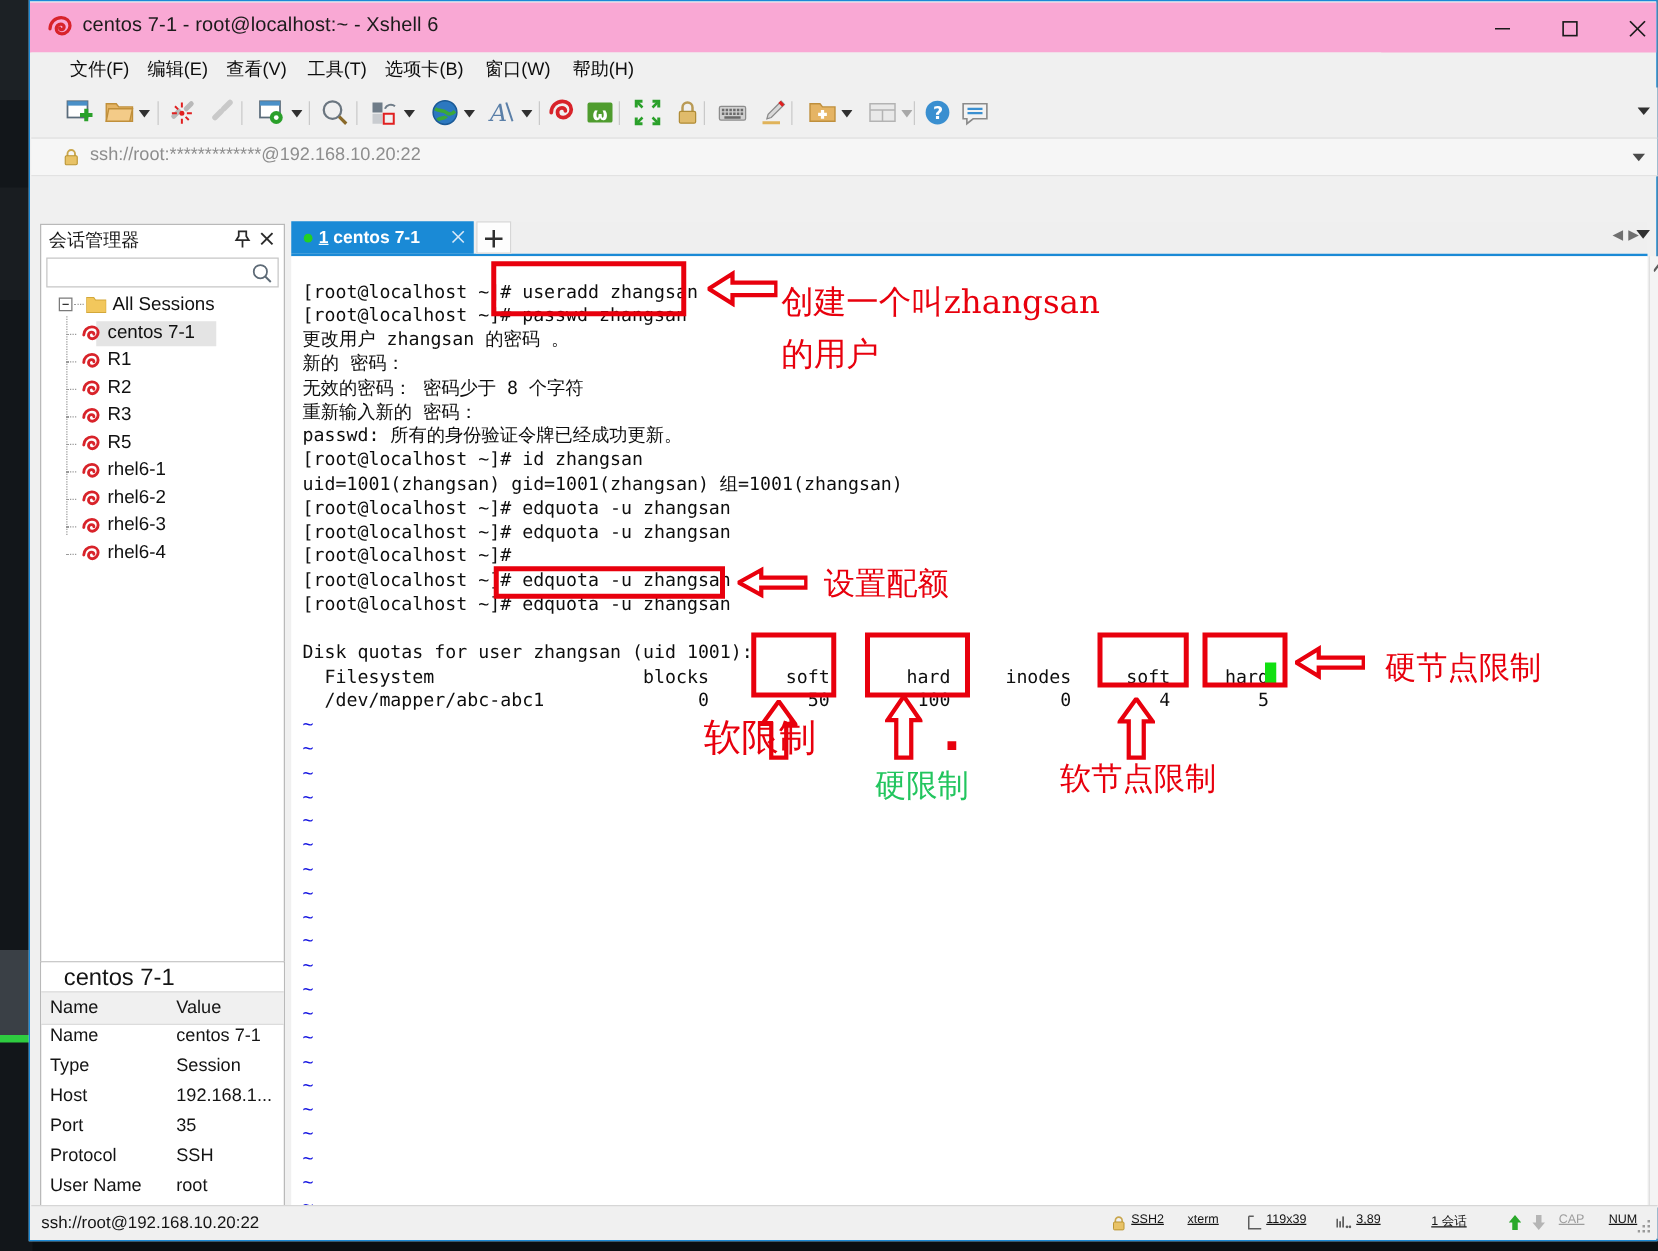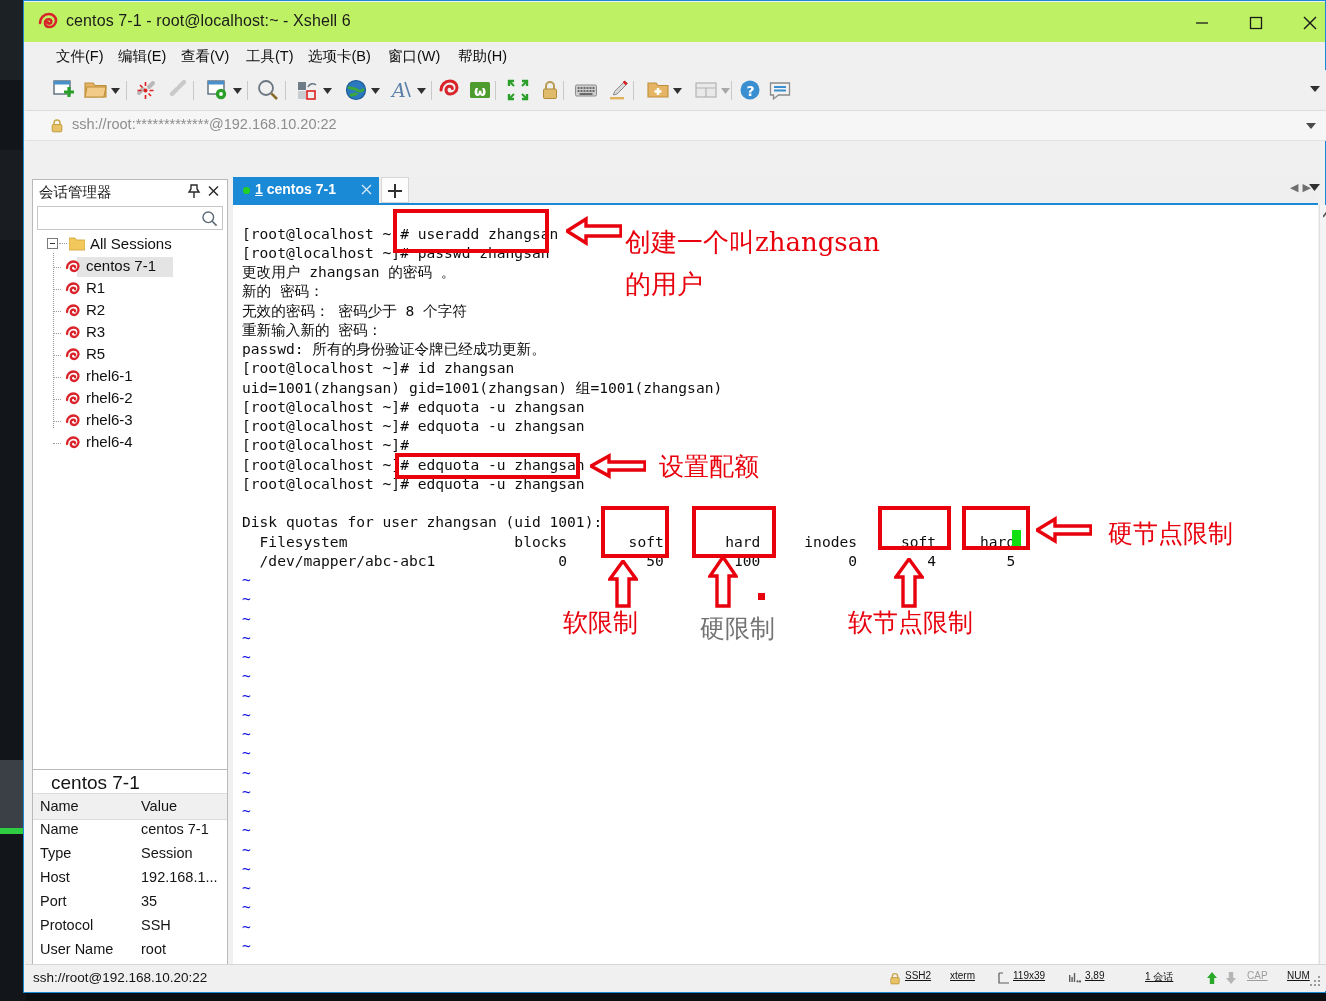"centos 7-1 - root@localhost:~ -" #title-bar { background: #bef264 -> #f9a8d4 }
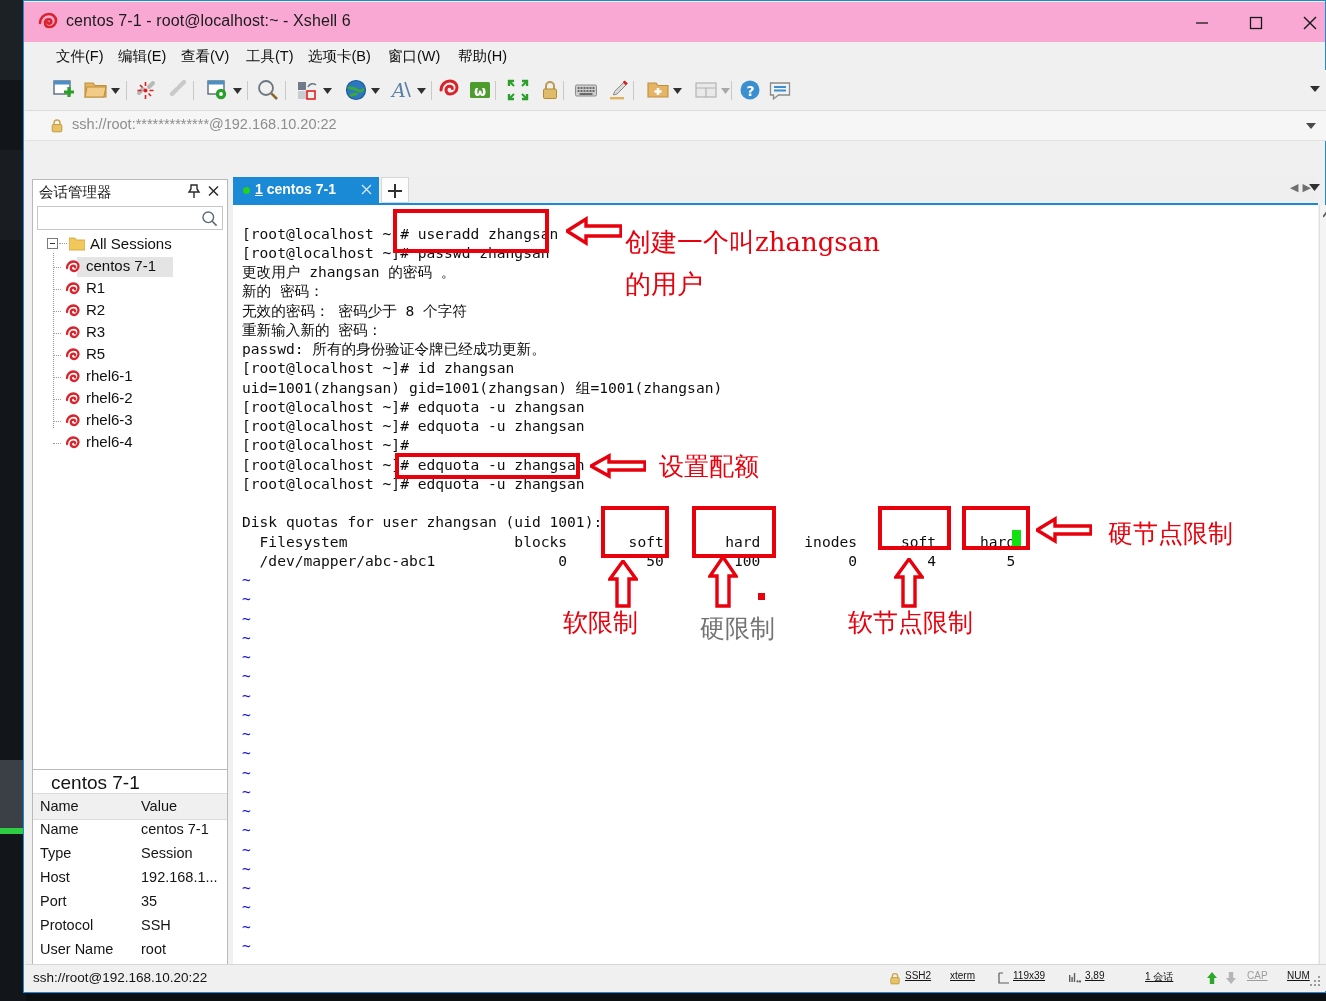"软限制" div.anno-text { font-size: 25px -> 30px; top: 607px -> 575px }
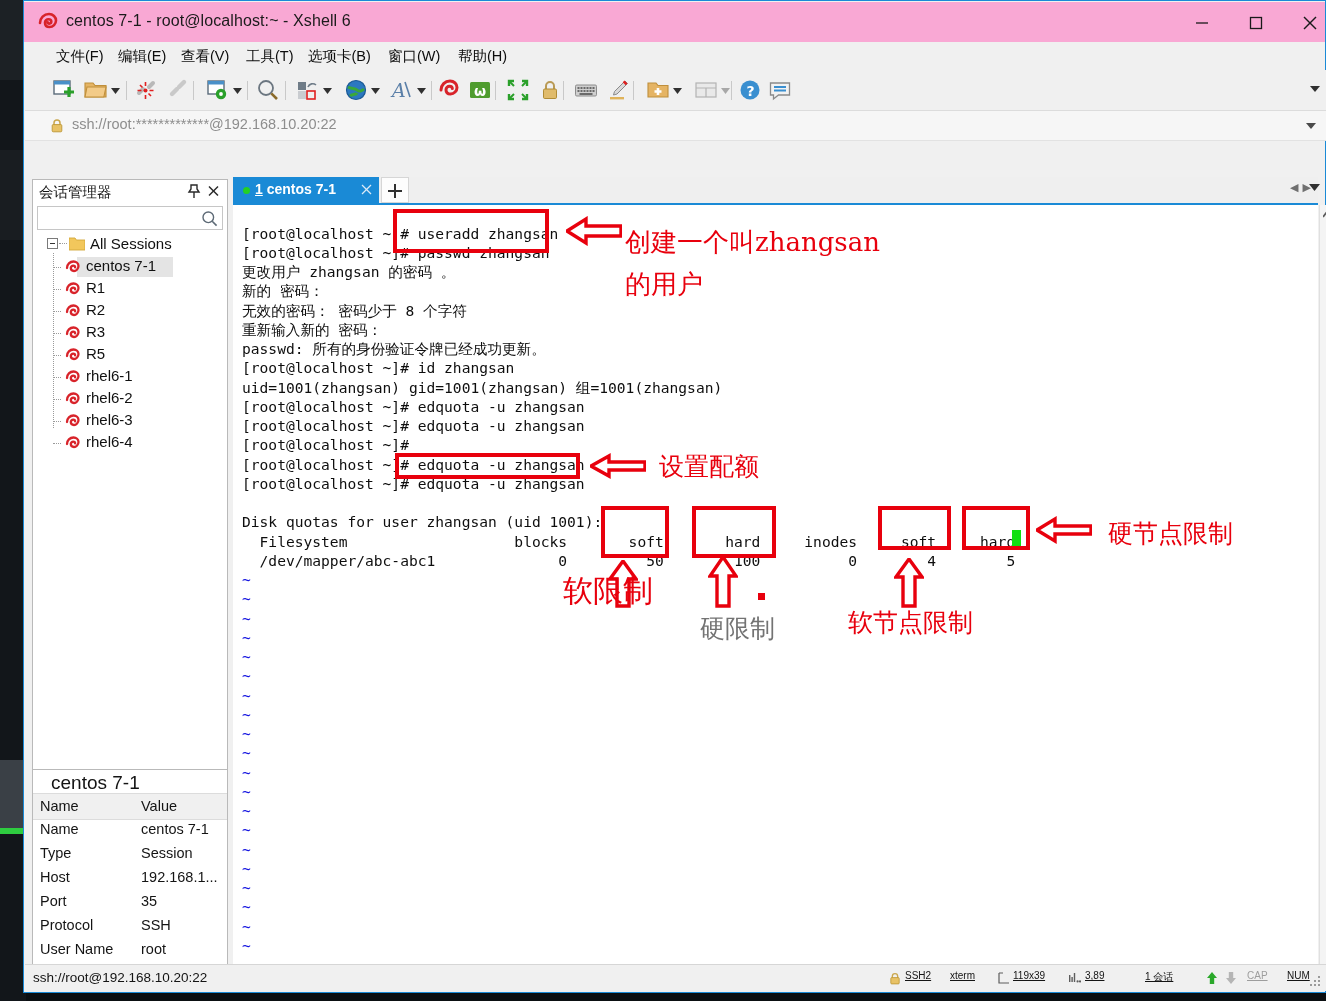"硬限制" div.anno-text { color: #737373 -> #22c55e }
